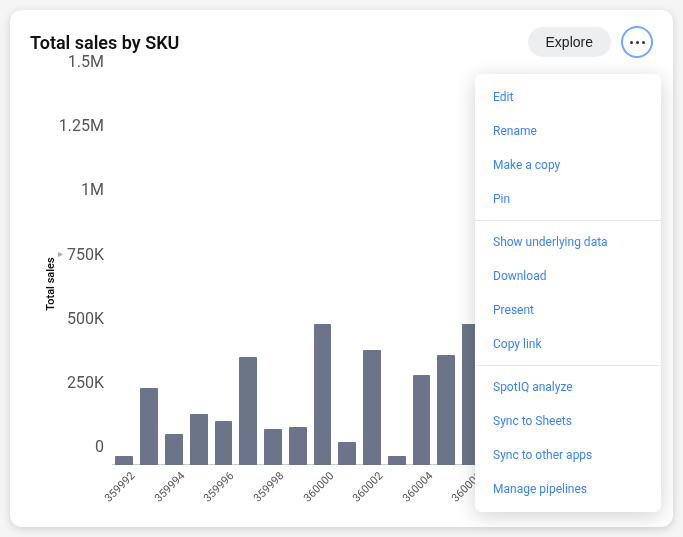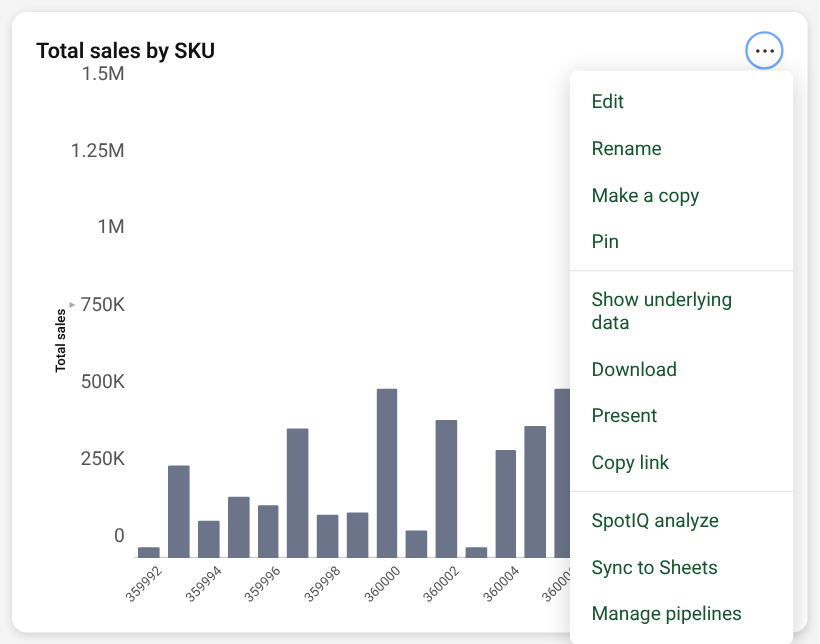"Explore" button.explore-btn { html: none -> <button>Explore</button> }
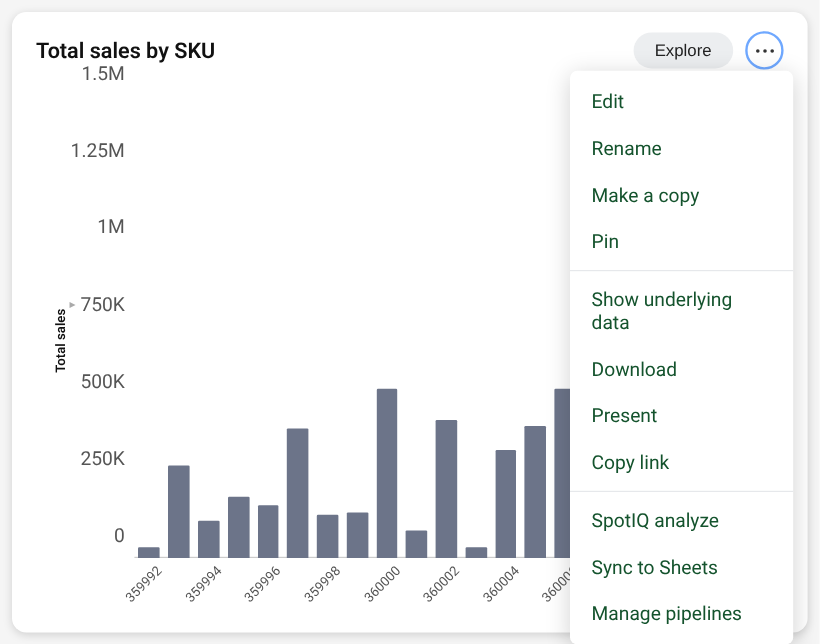"Edit" .menu { color: #14532d -> #3b82f6; font-size: 16px -> 12px; top: 49px -> 64px }
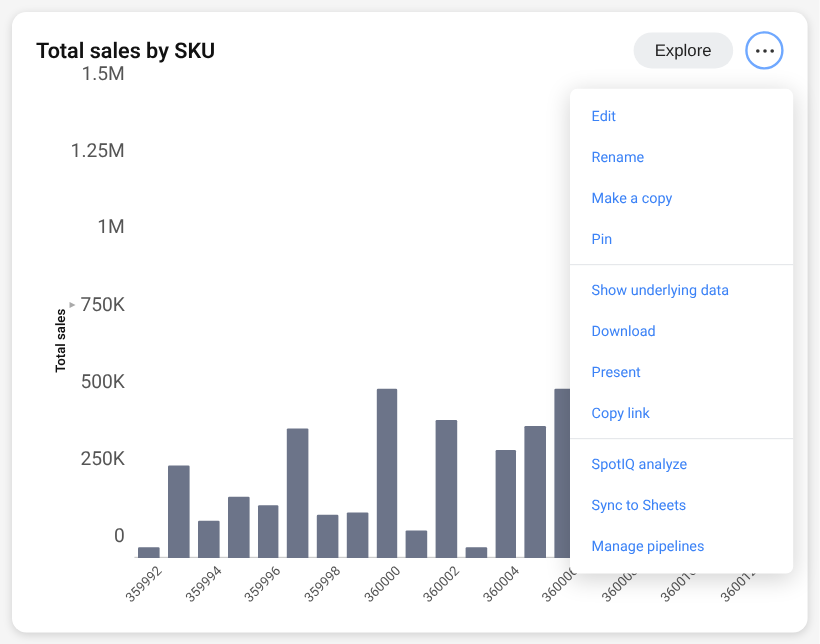"Sync to other apps" div.menu-item { html: none -> <div>Sync to other apps</div> }
